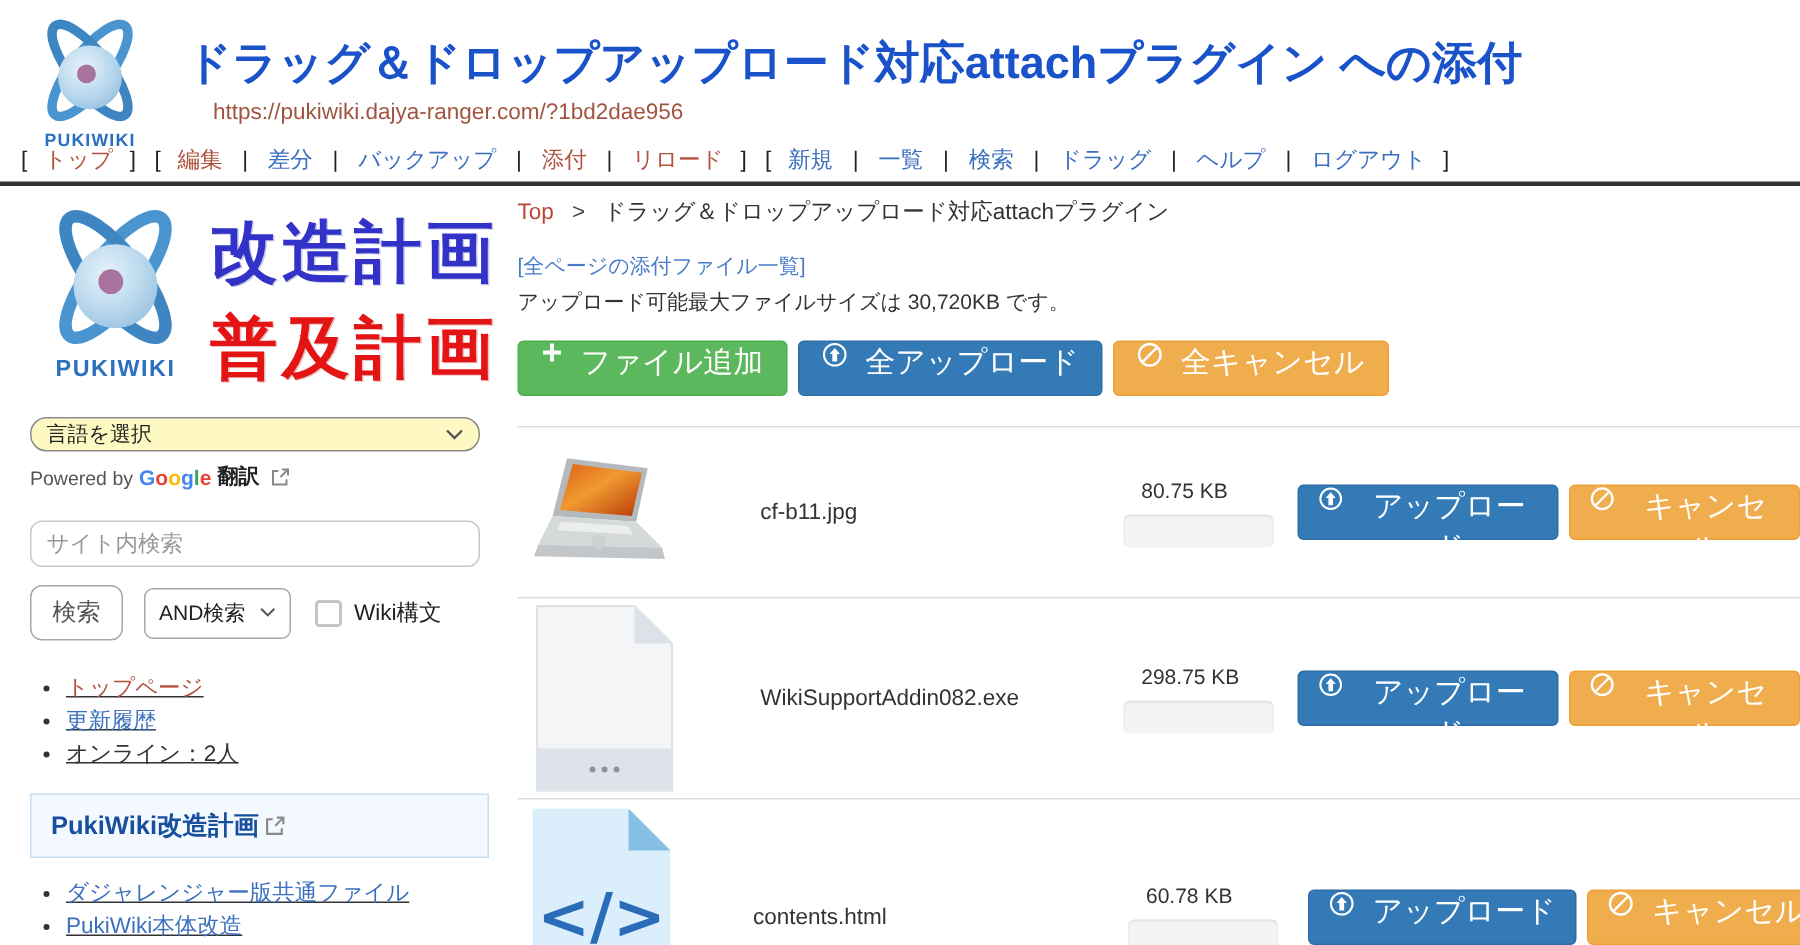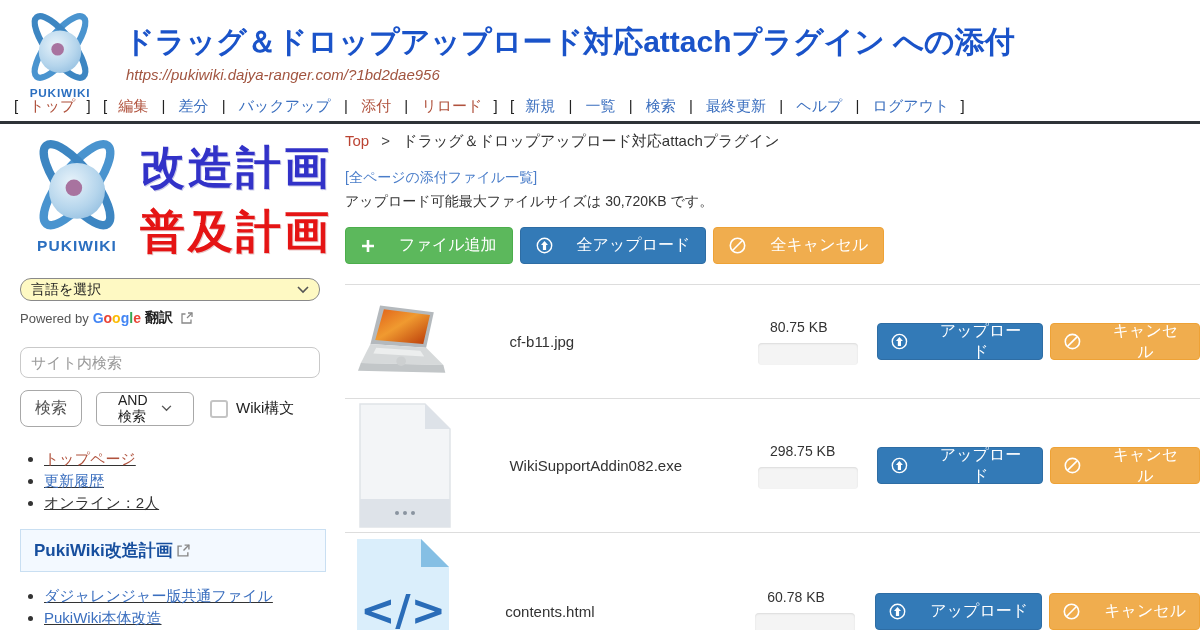"https://pukiwiki.dajya-ranger.com/?1bd2d" .page-url { font-style: italic -> none; left: 126px -> 142px }
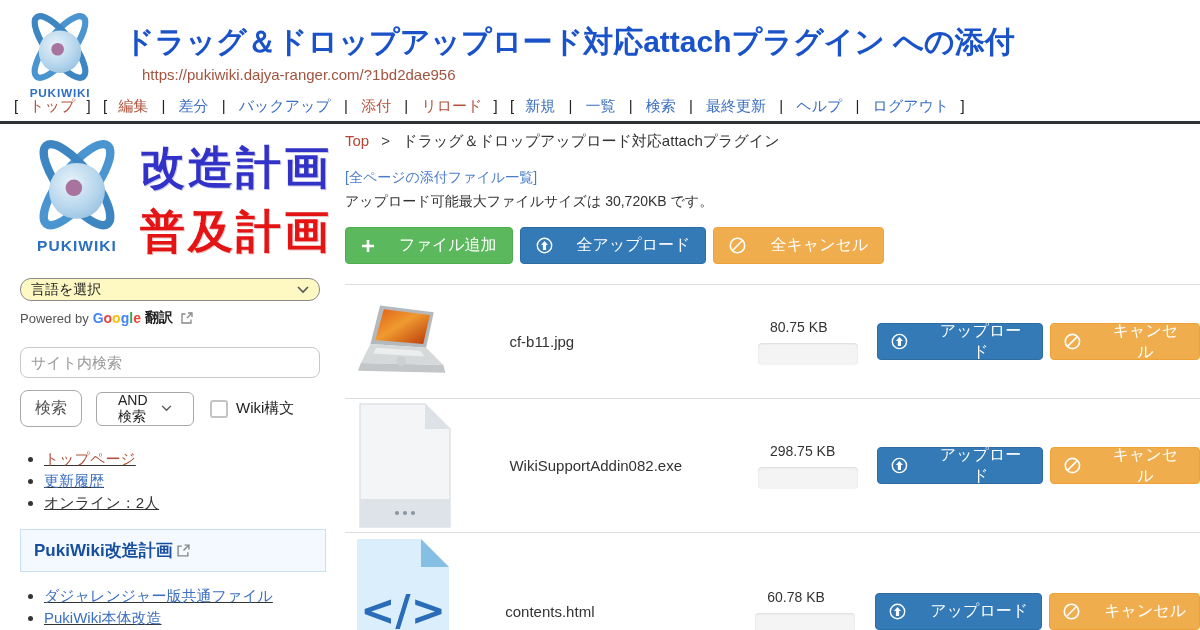"最終更新" span.nav-link { text: 最終更新 -> ドラッグ }
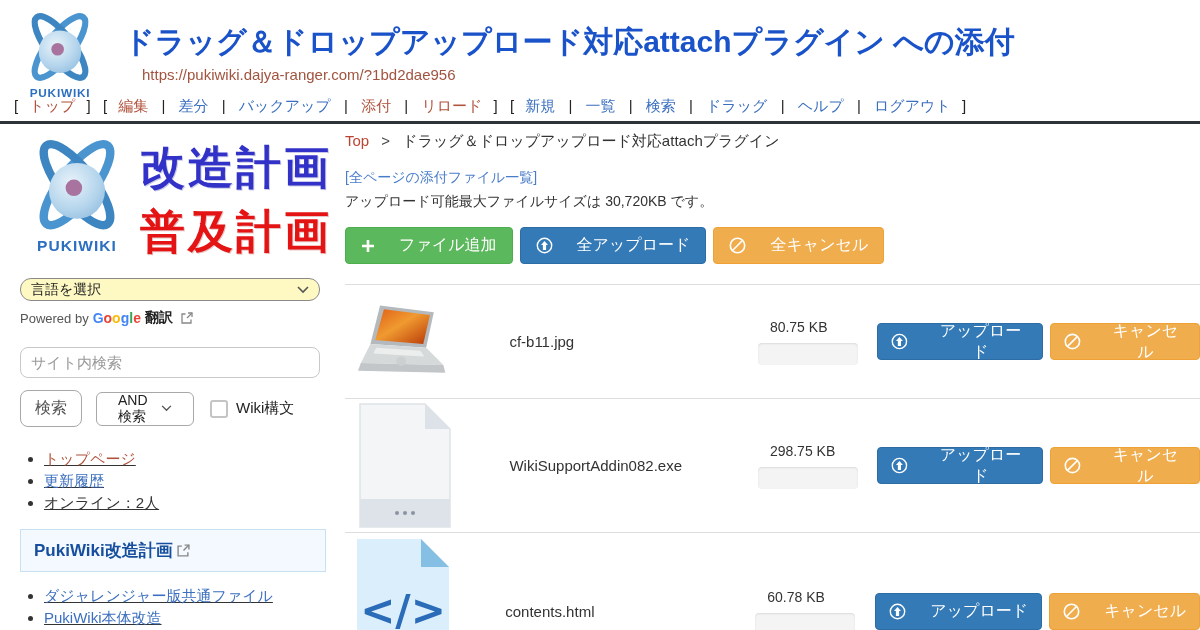"ファイル追加" .btn { align-items: center -> none; font-size: 16px -> 20px; gap: 24px -> 12px }
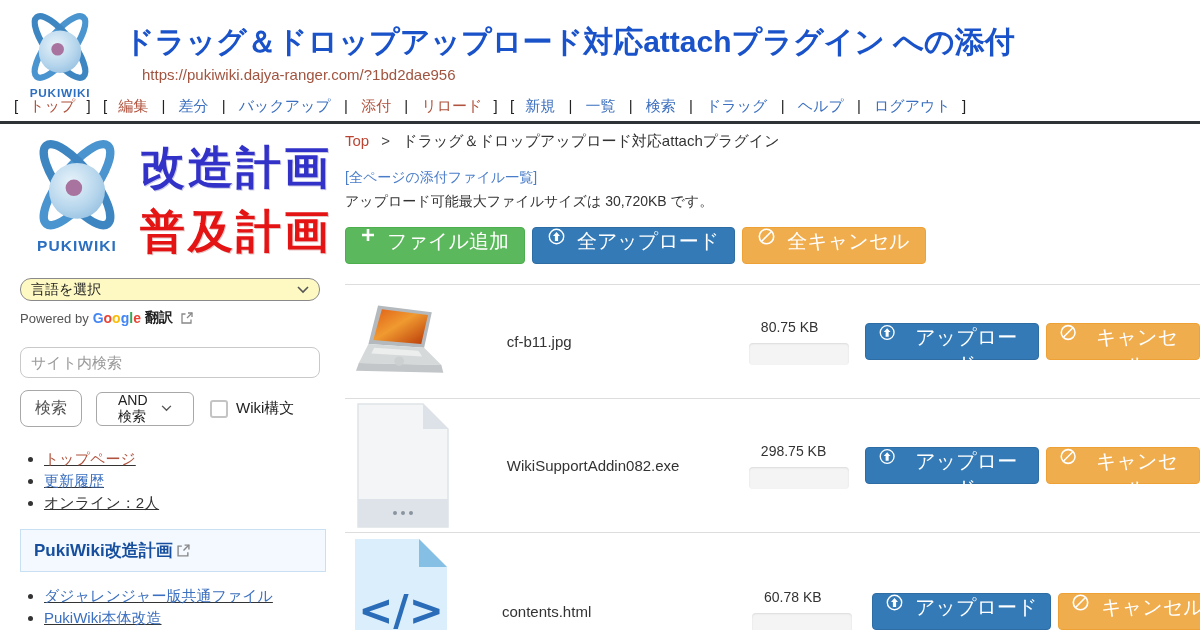"AND検索" .mode-select { padding: 0 21px -> 0 9px }
